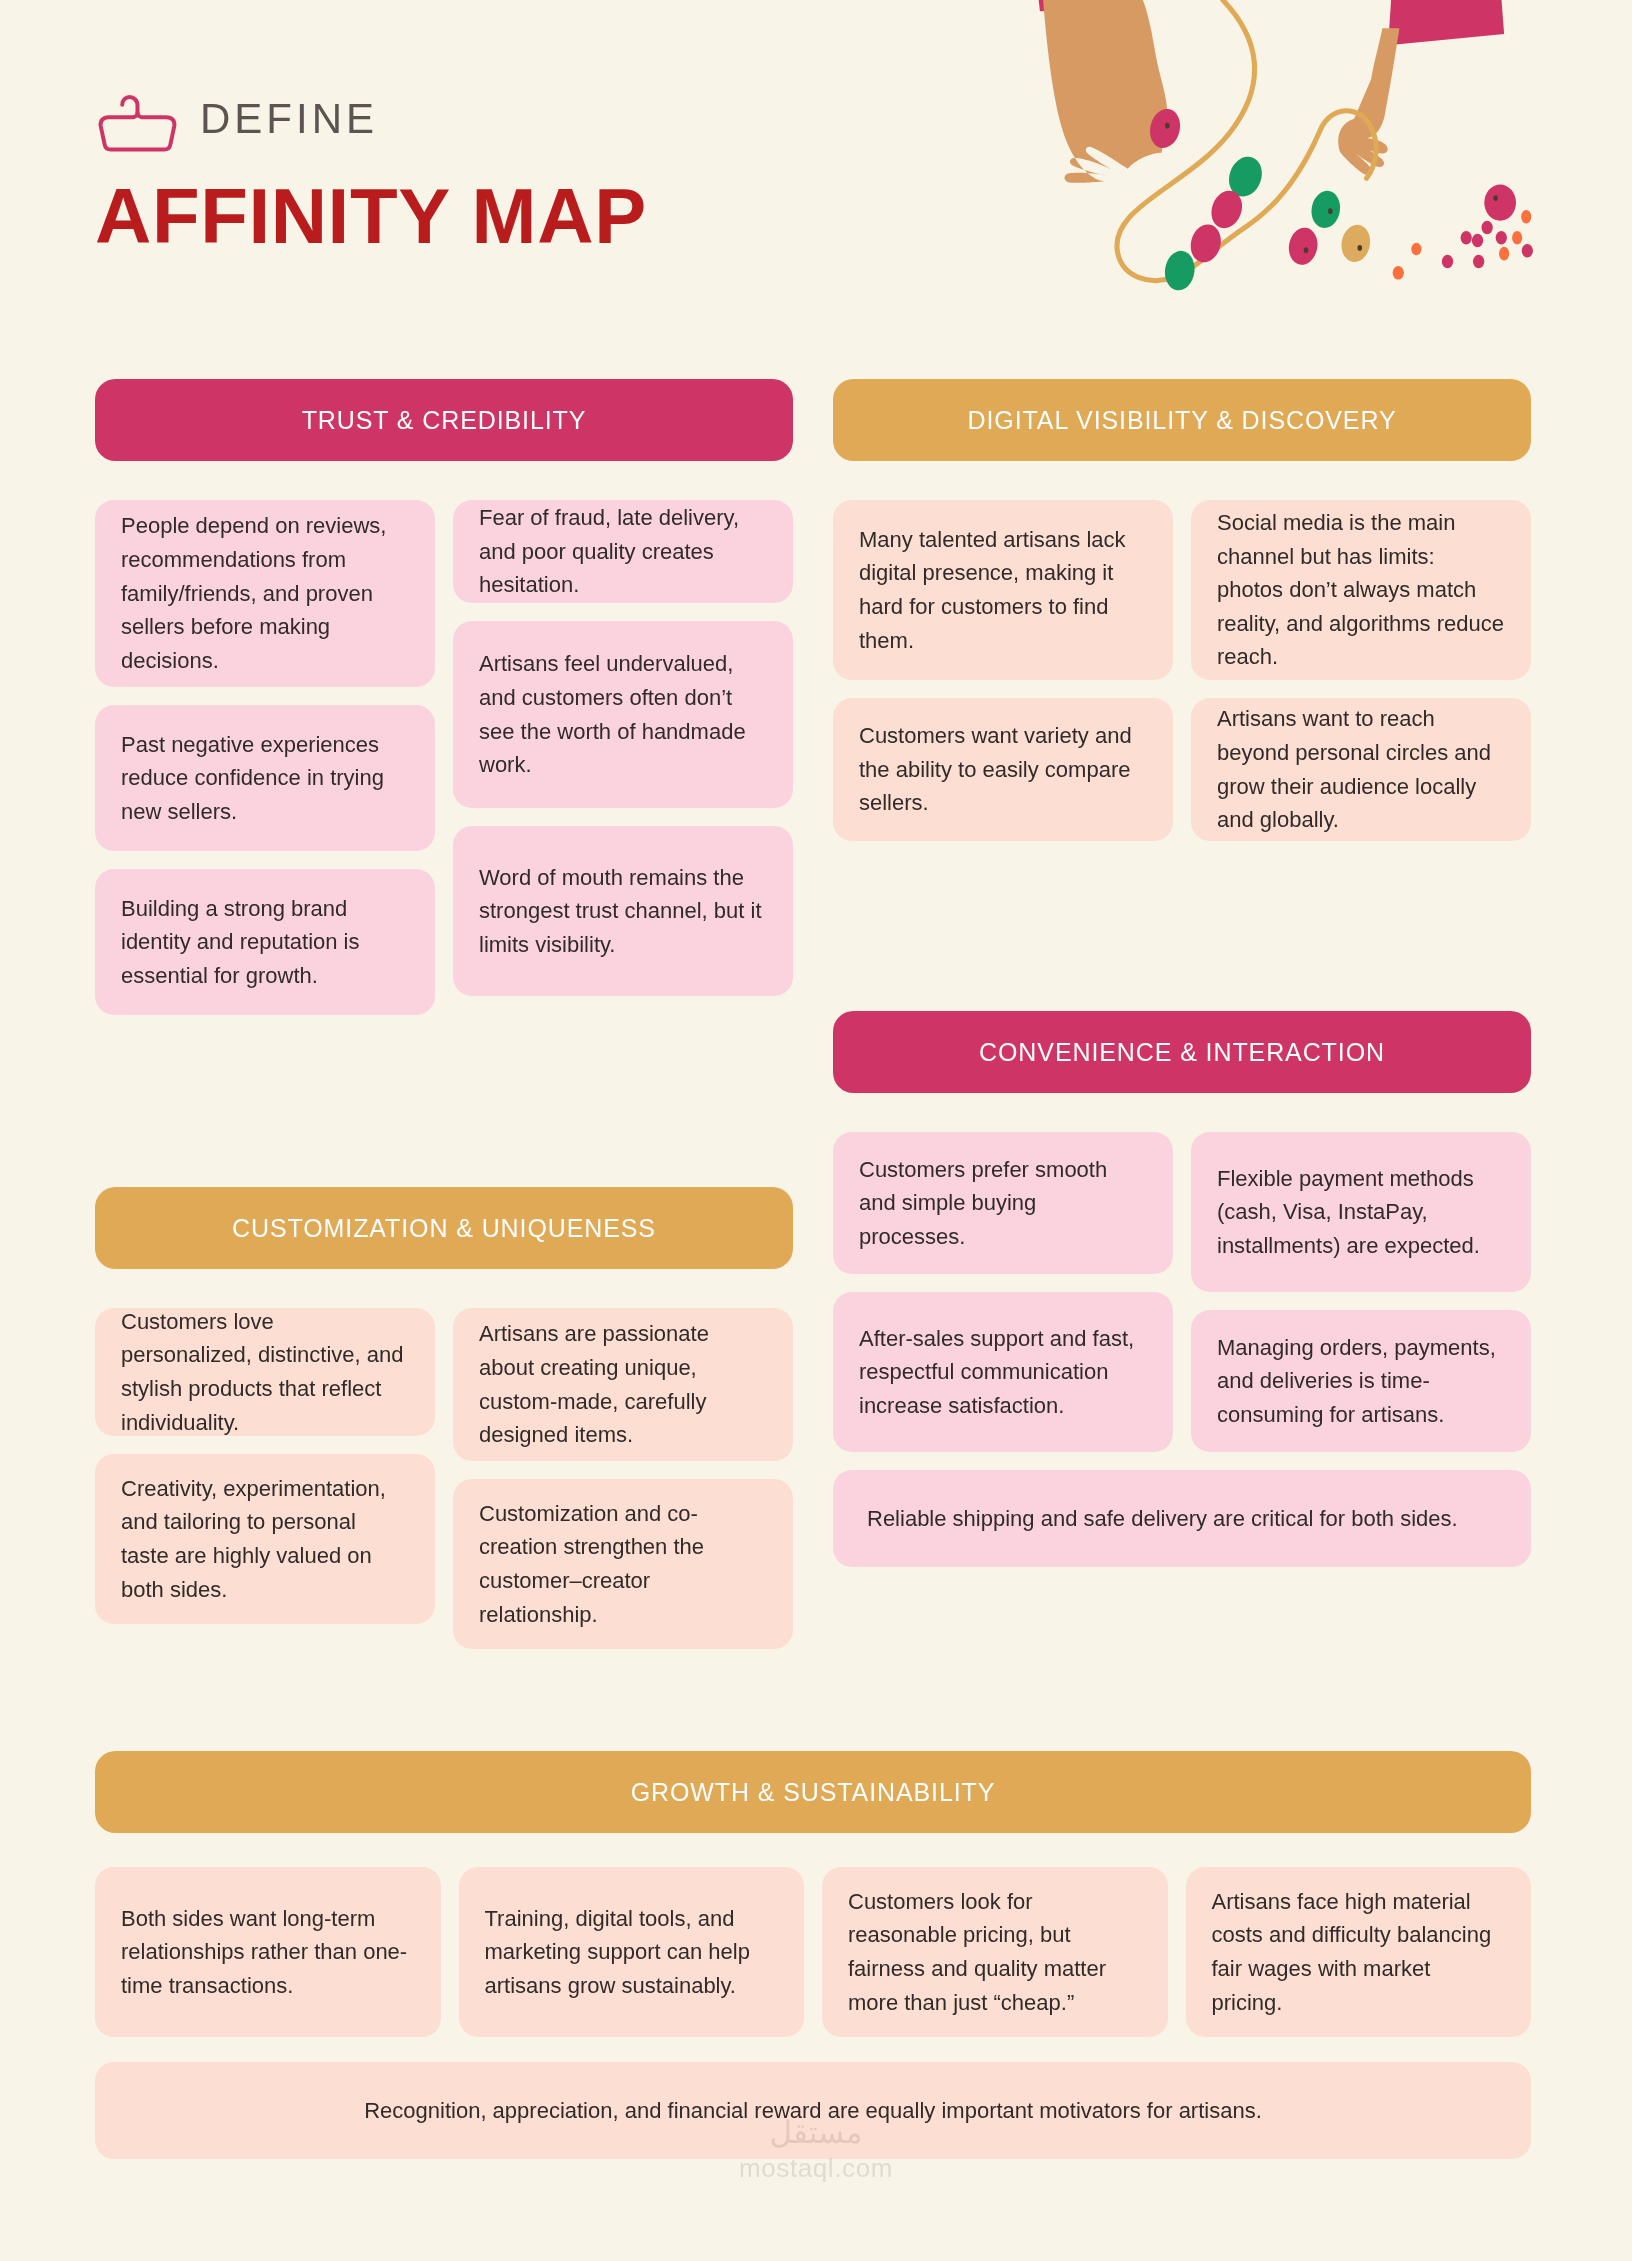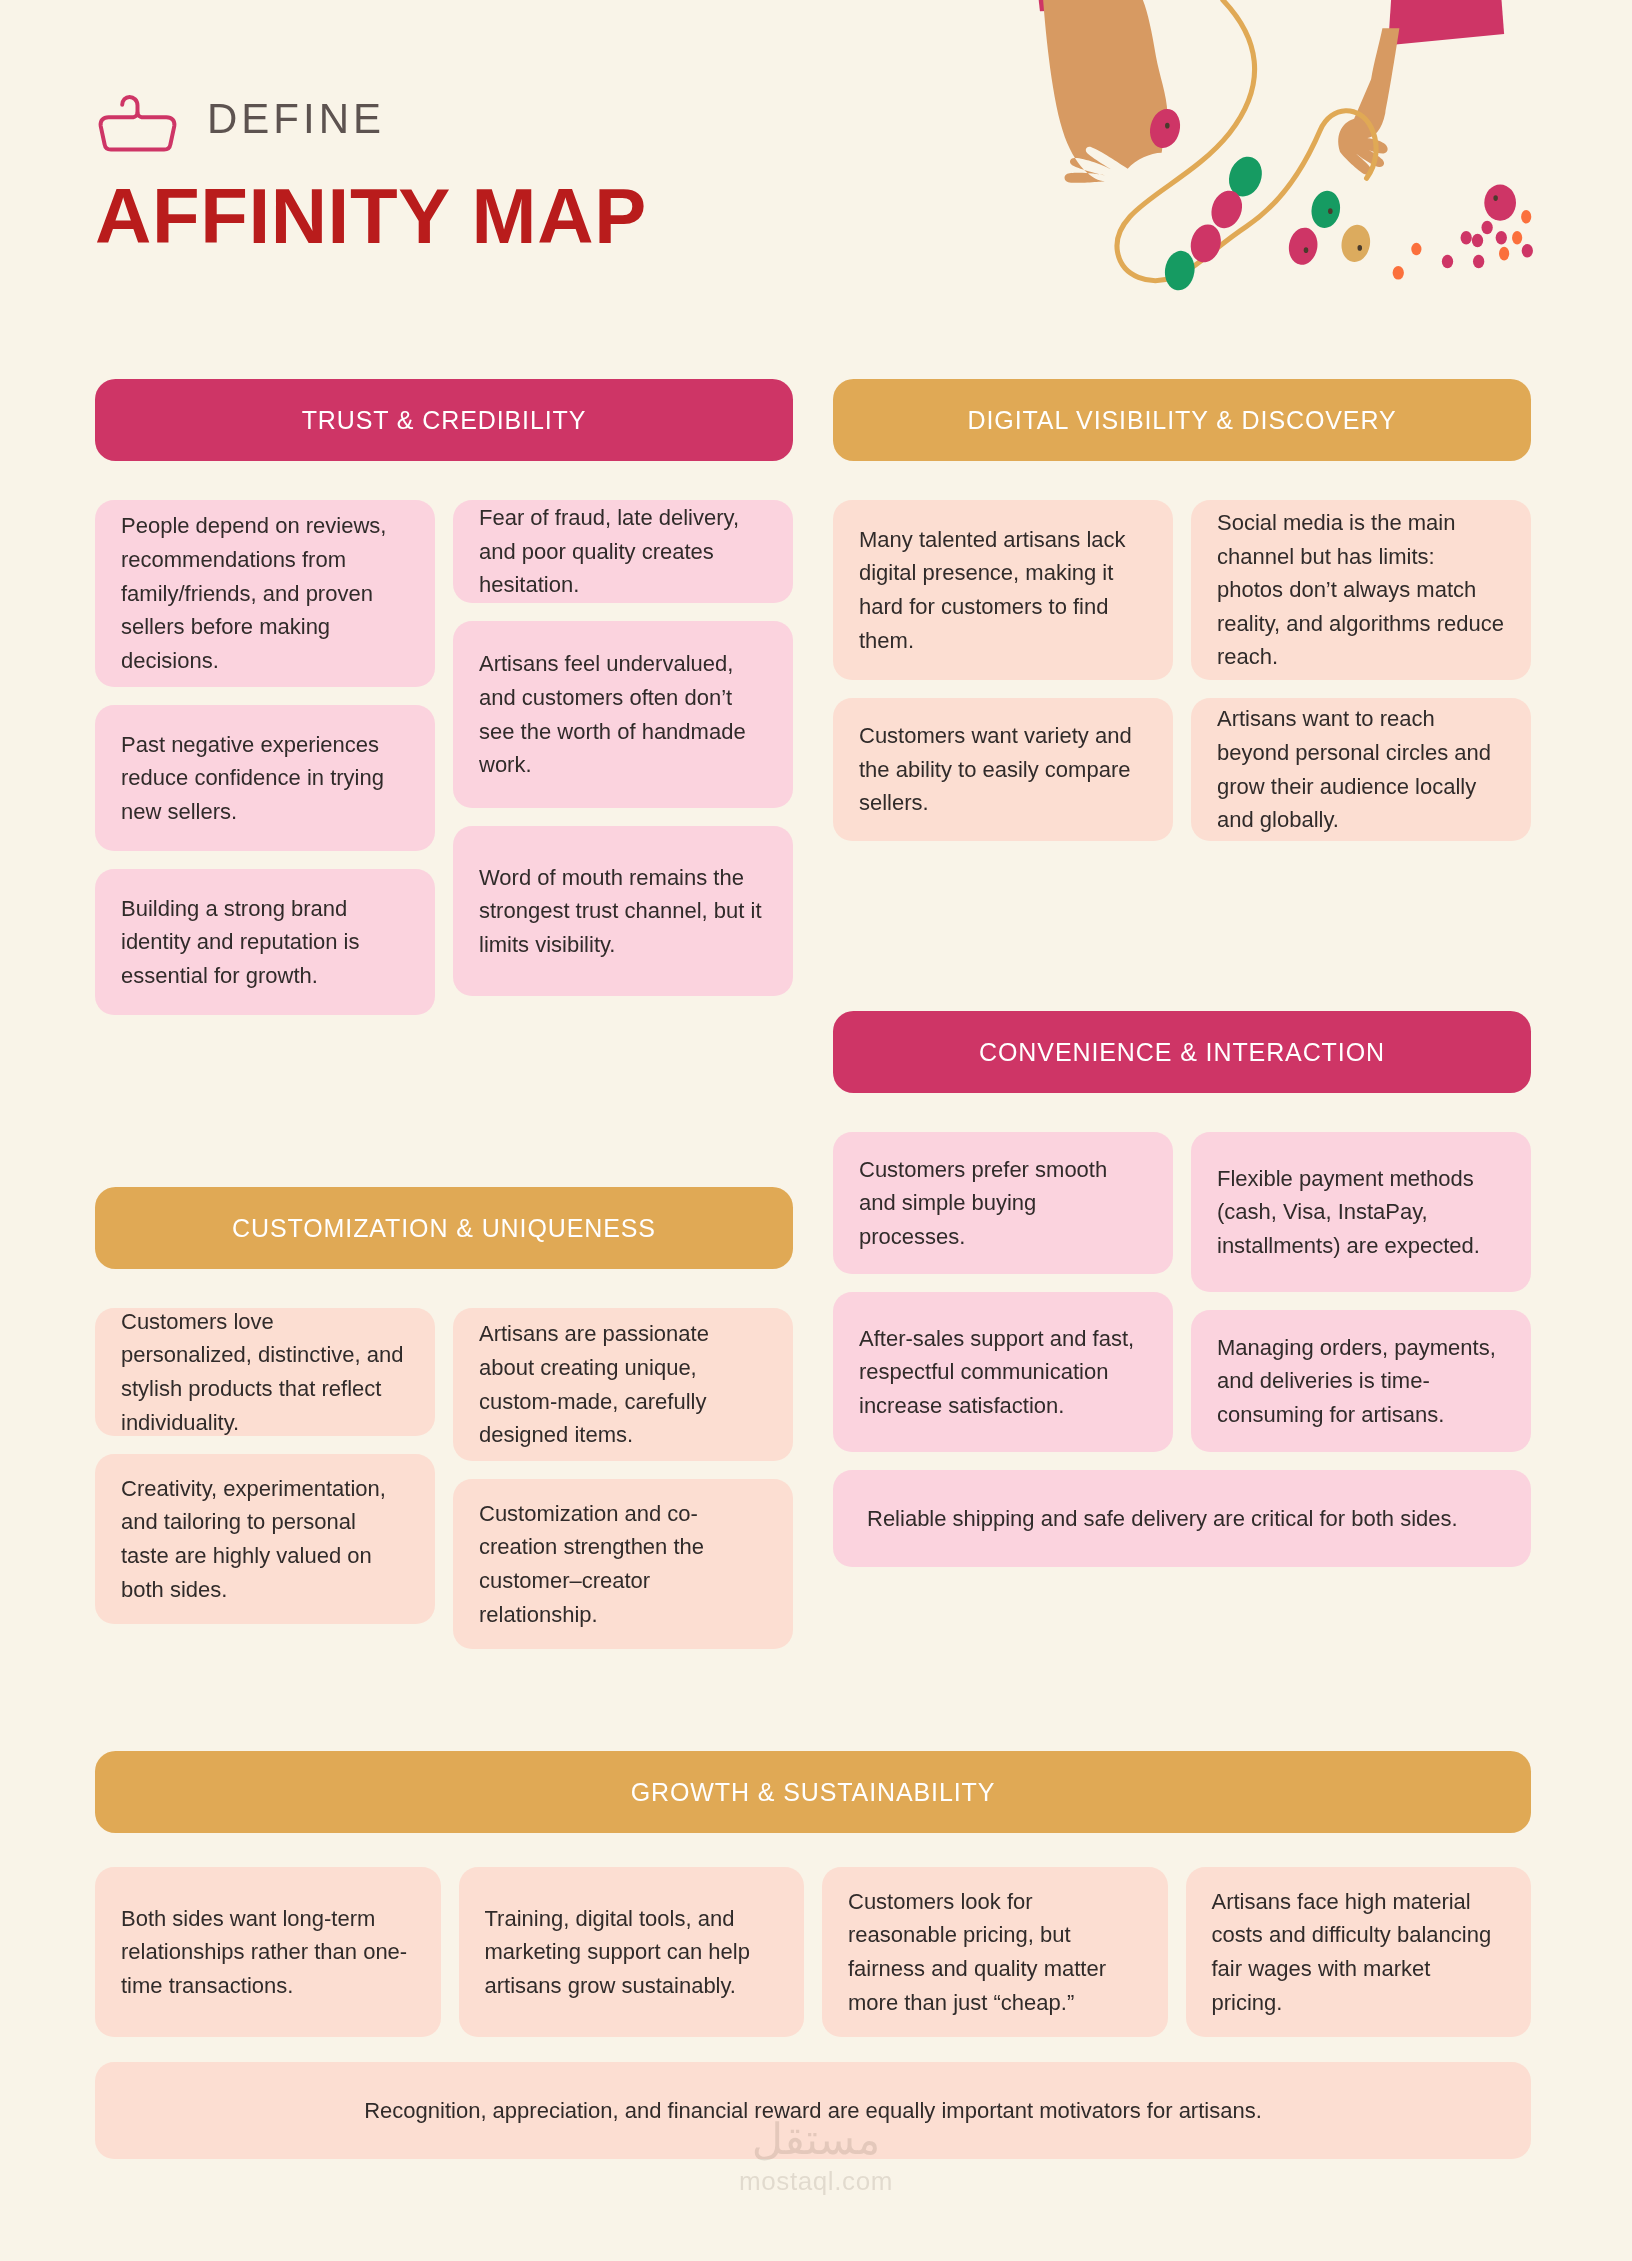"DEFINE" .eyebrow-row { gap: 27px -> 20px }
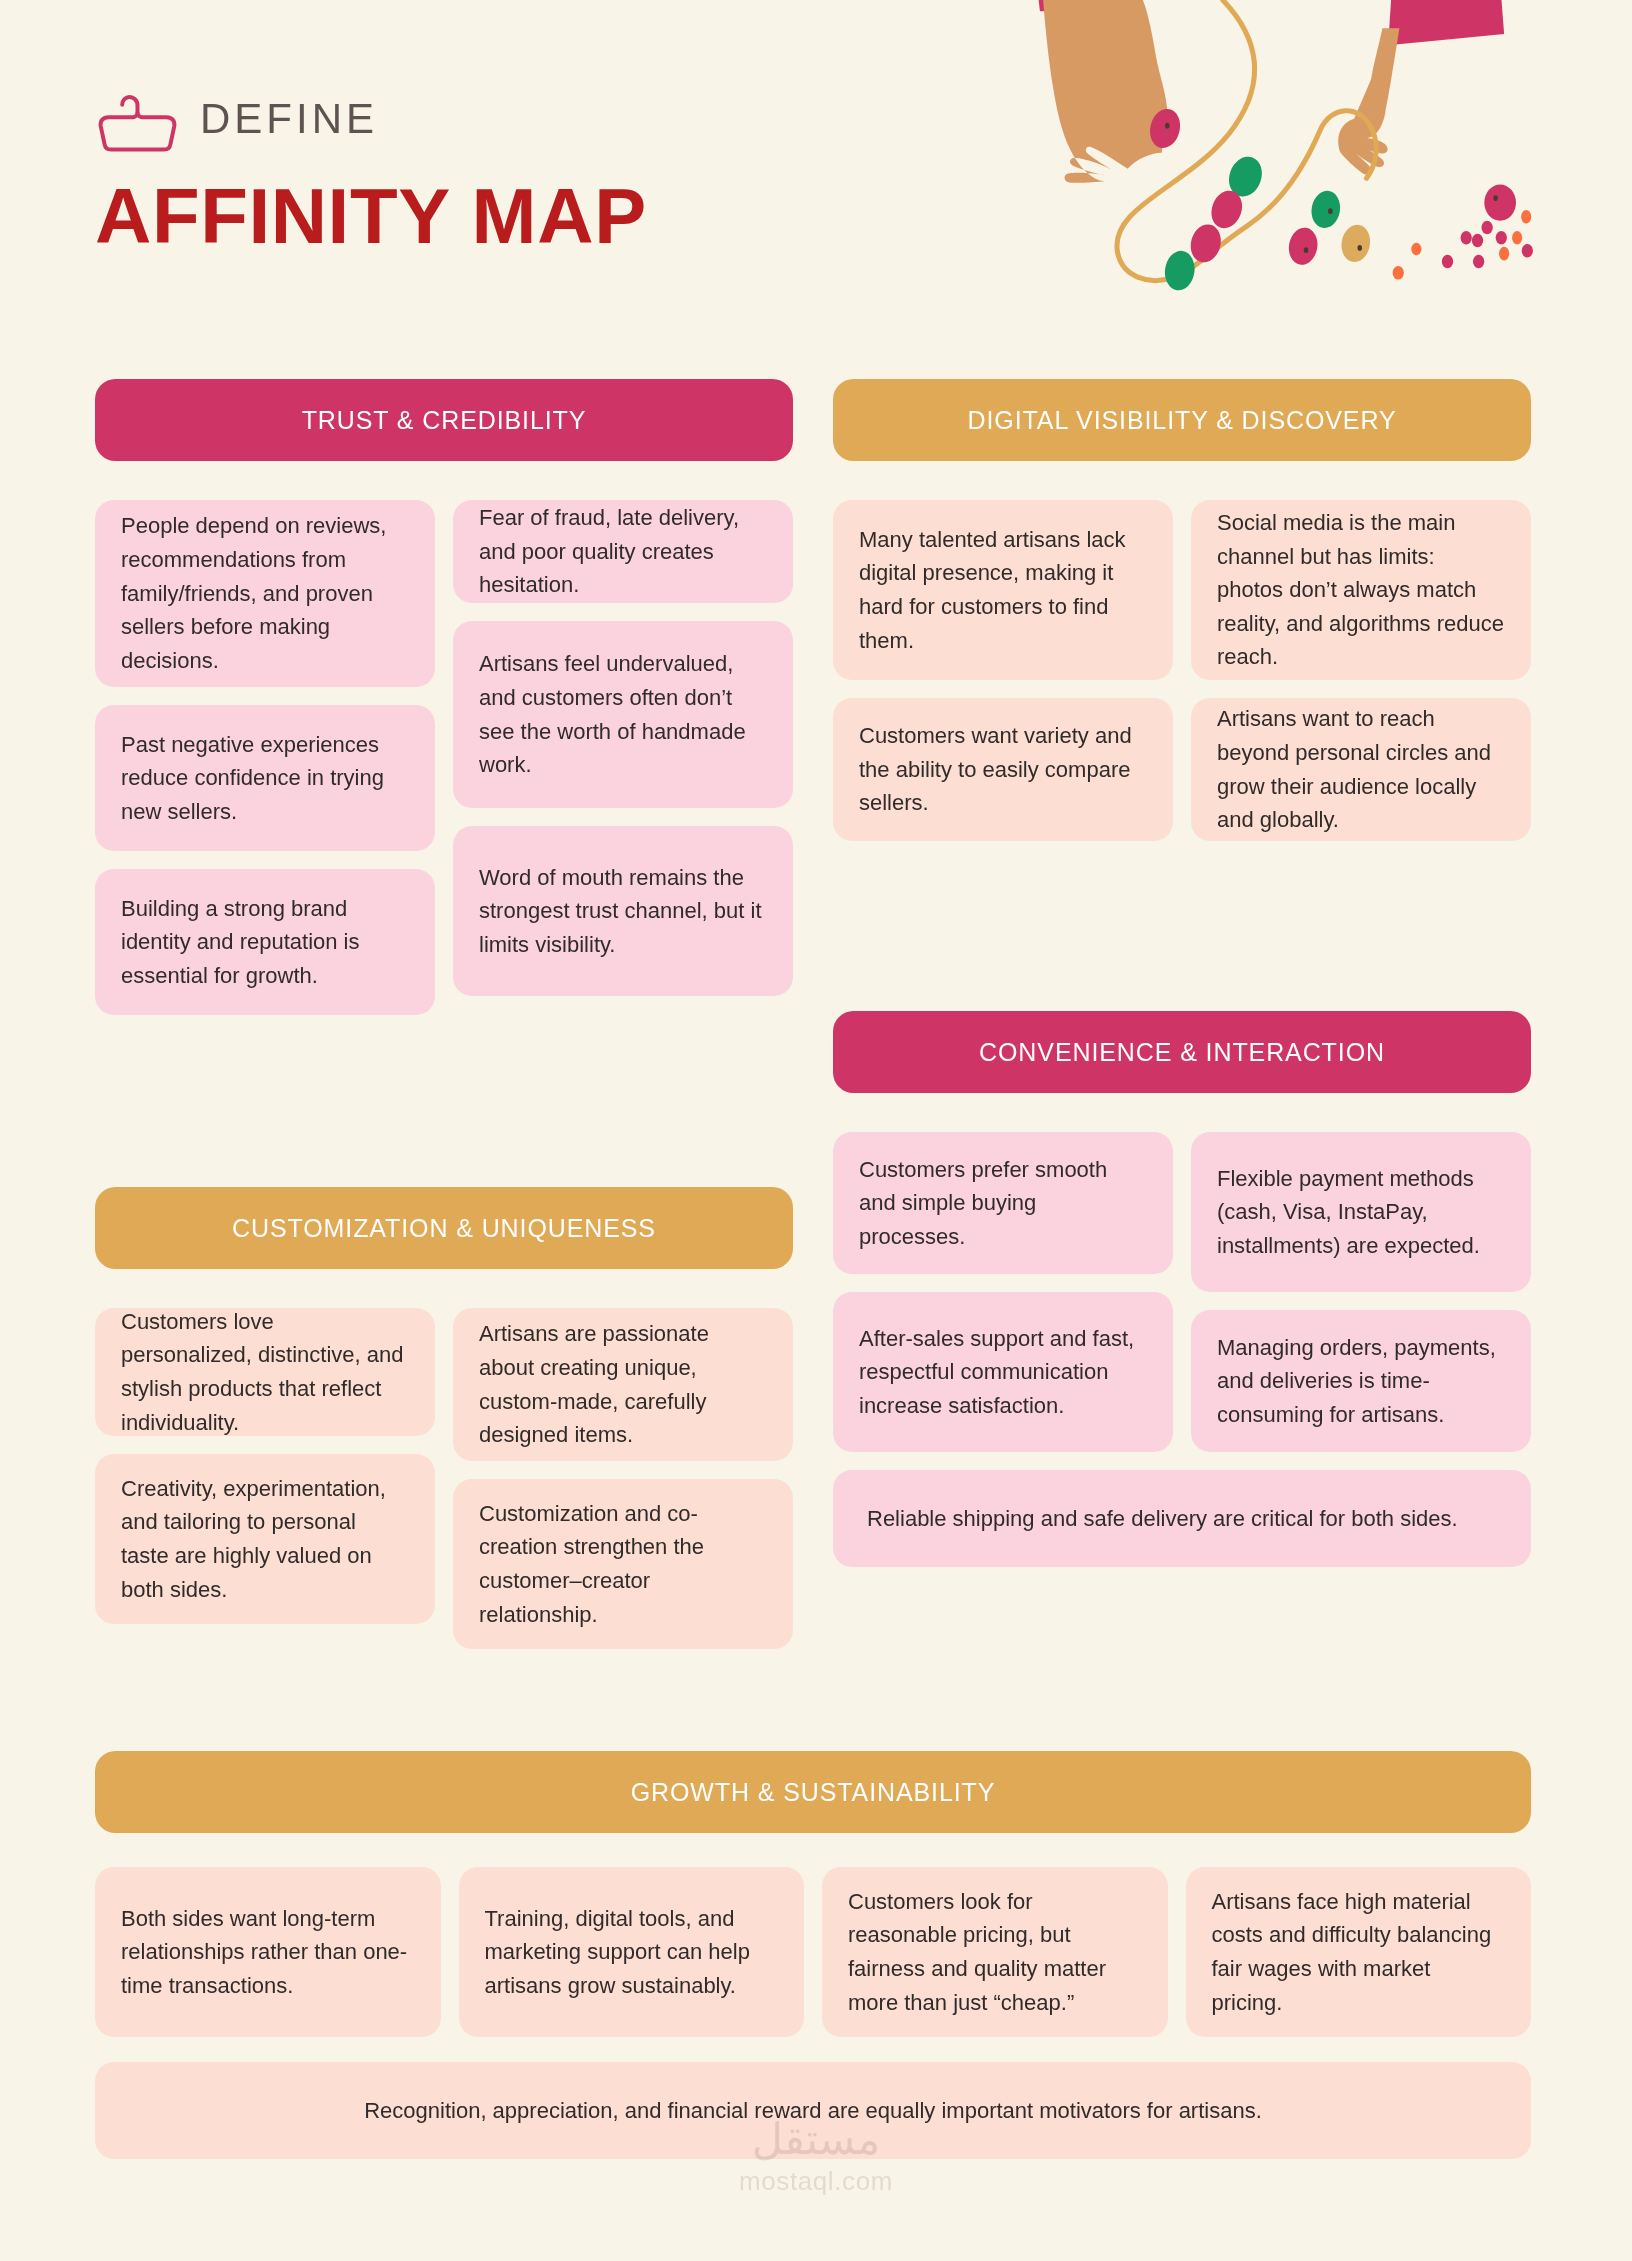"مستقل" .watermark .wm-arabic { font-size: 43px -> 31px }
